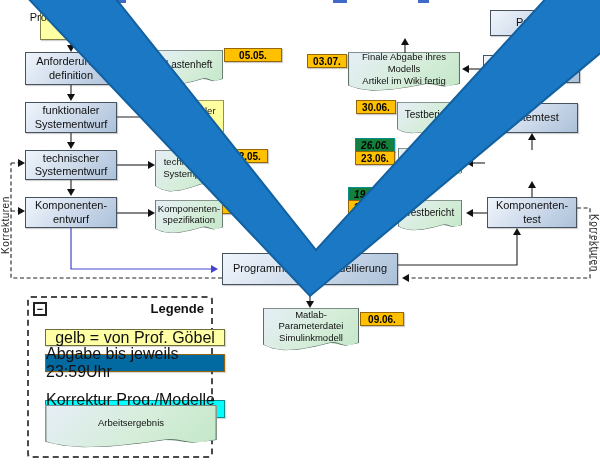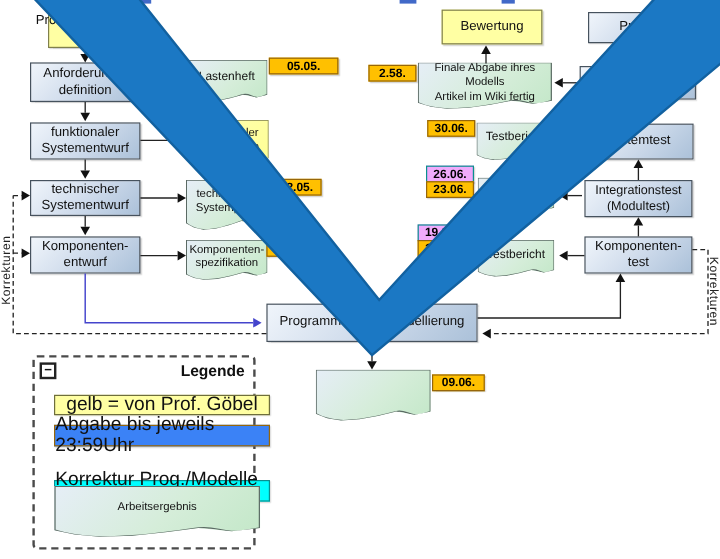"Bewertung" div.pbox { html: <div> <span>Bewertung</span> </div> -> none }
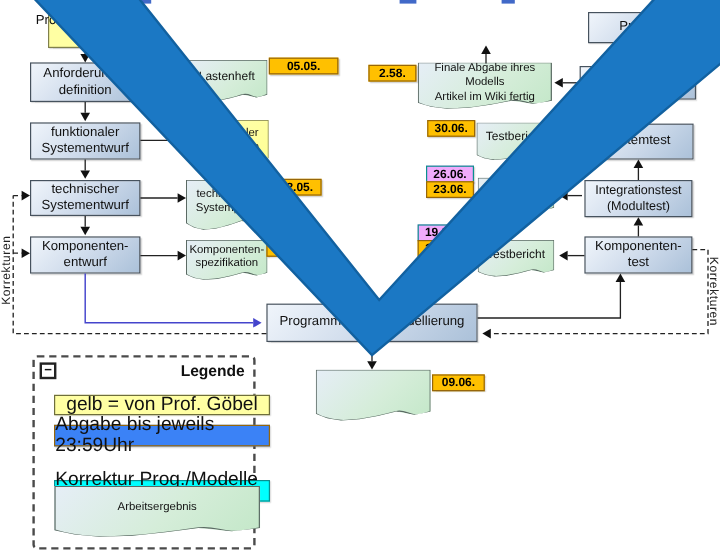"2.58." div.chip { text: 2.58 -> 03.07 }
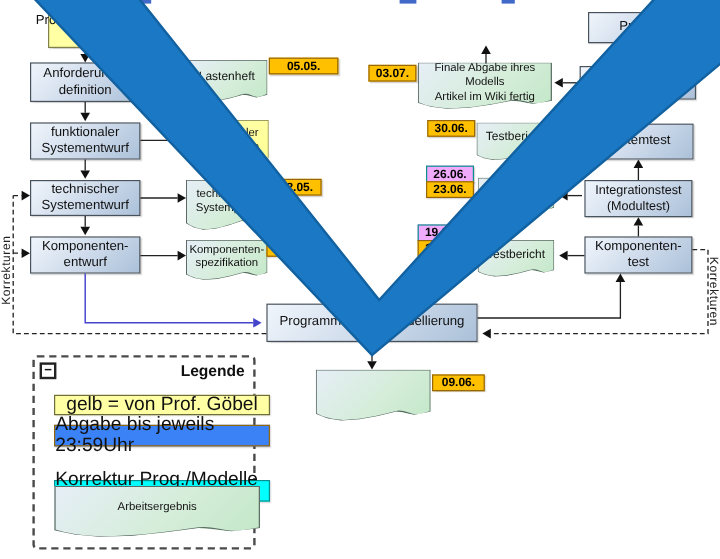"26.06." .chip.cyan { background: #f0abfc -> #15803d; font-style: none -> italic }
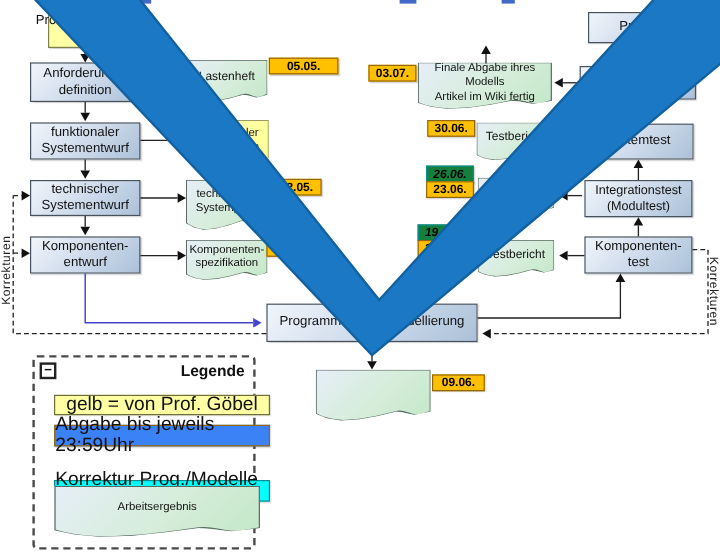"Integrationstest" div.pbox { html: <div> <span>Integrationstest</span> <span>(Modultest)</span> </div> -> none }
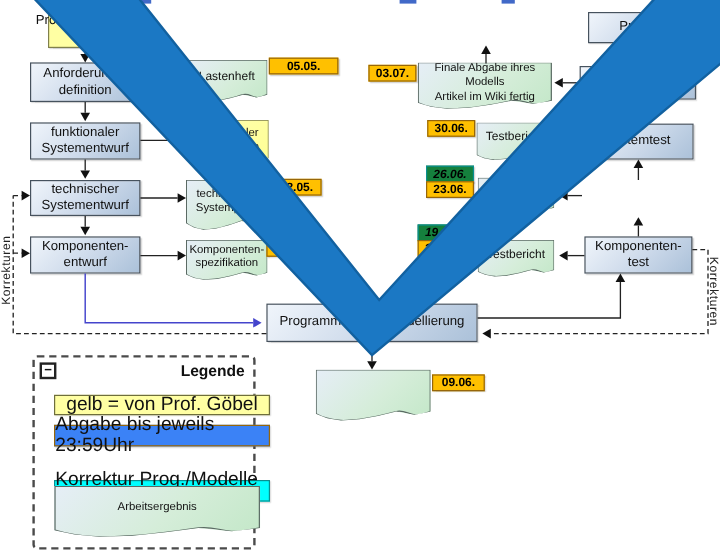"Matlab-Parameterdatei" div.doc-label { html: none -> <div> <span>Matlab-Parameterdatei</span> <span>Simulinkmodell</span> </div> }
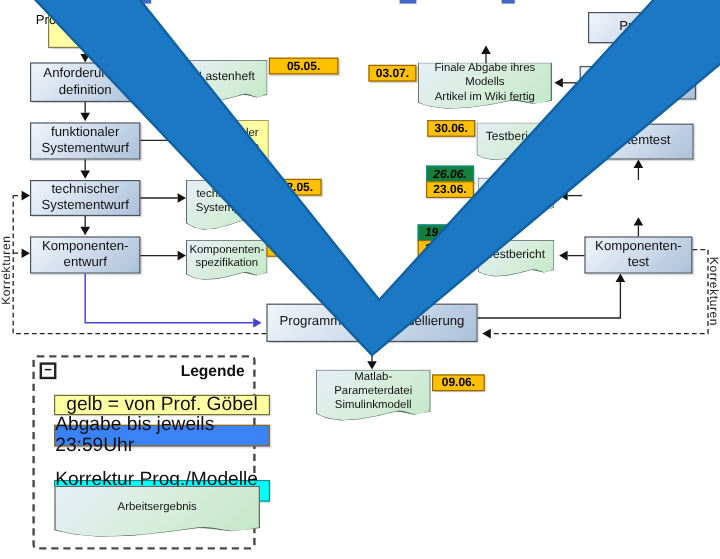"Abgabe bis jeweils 23:59Uhr" .litem.orange { background: #3b82f6 -> #0369a1 }
